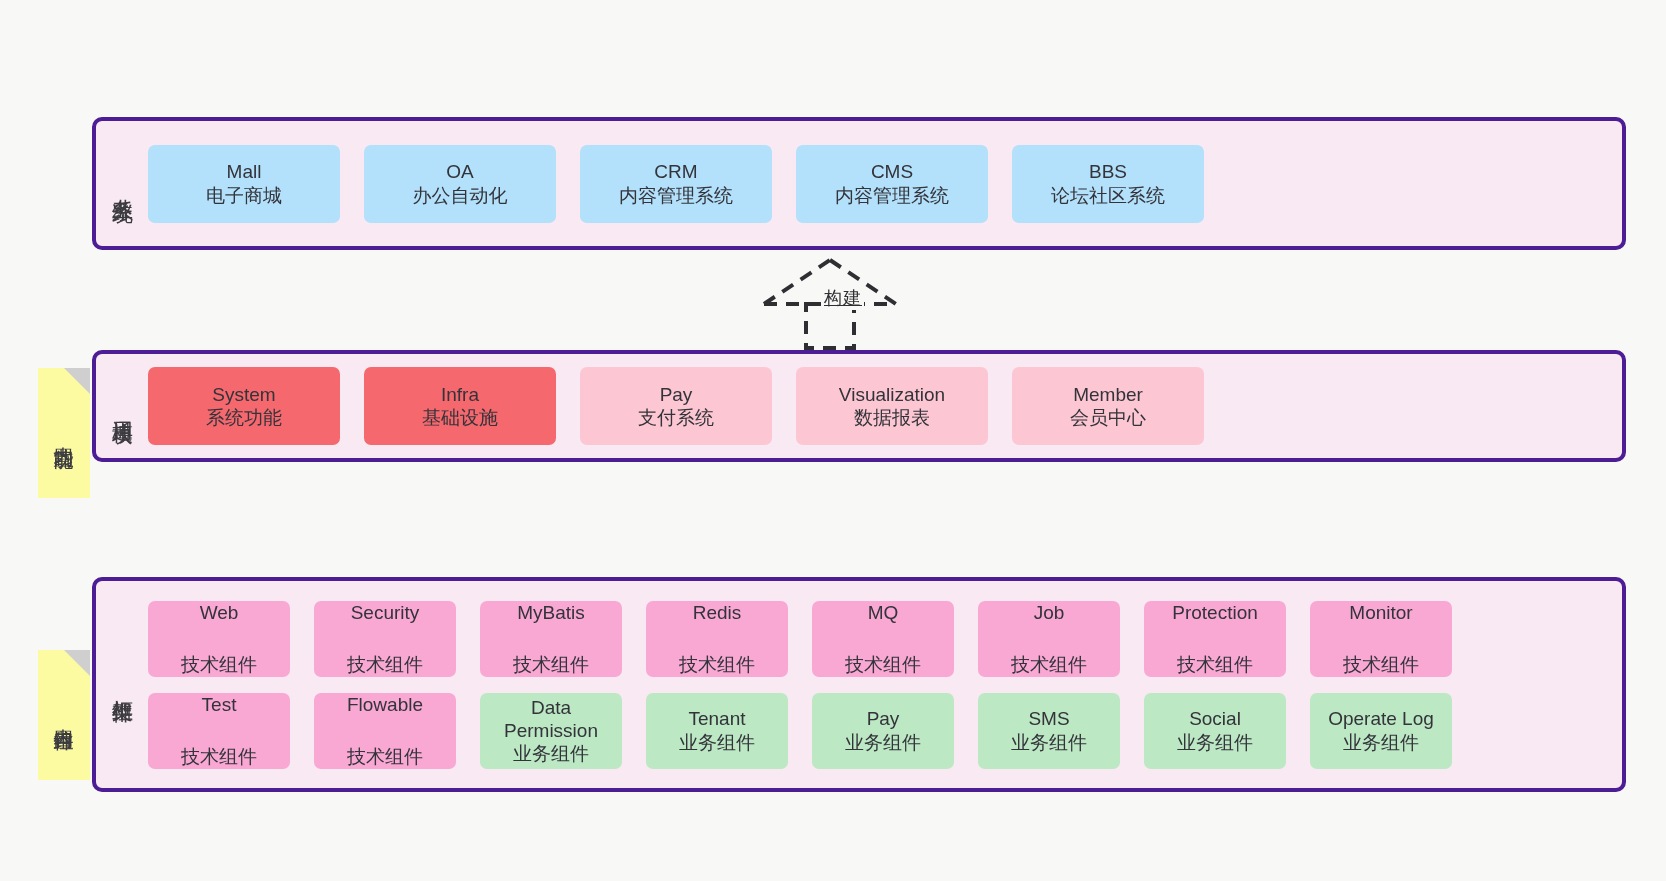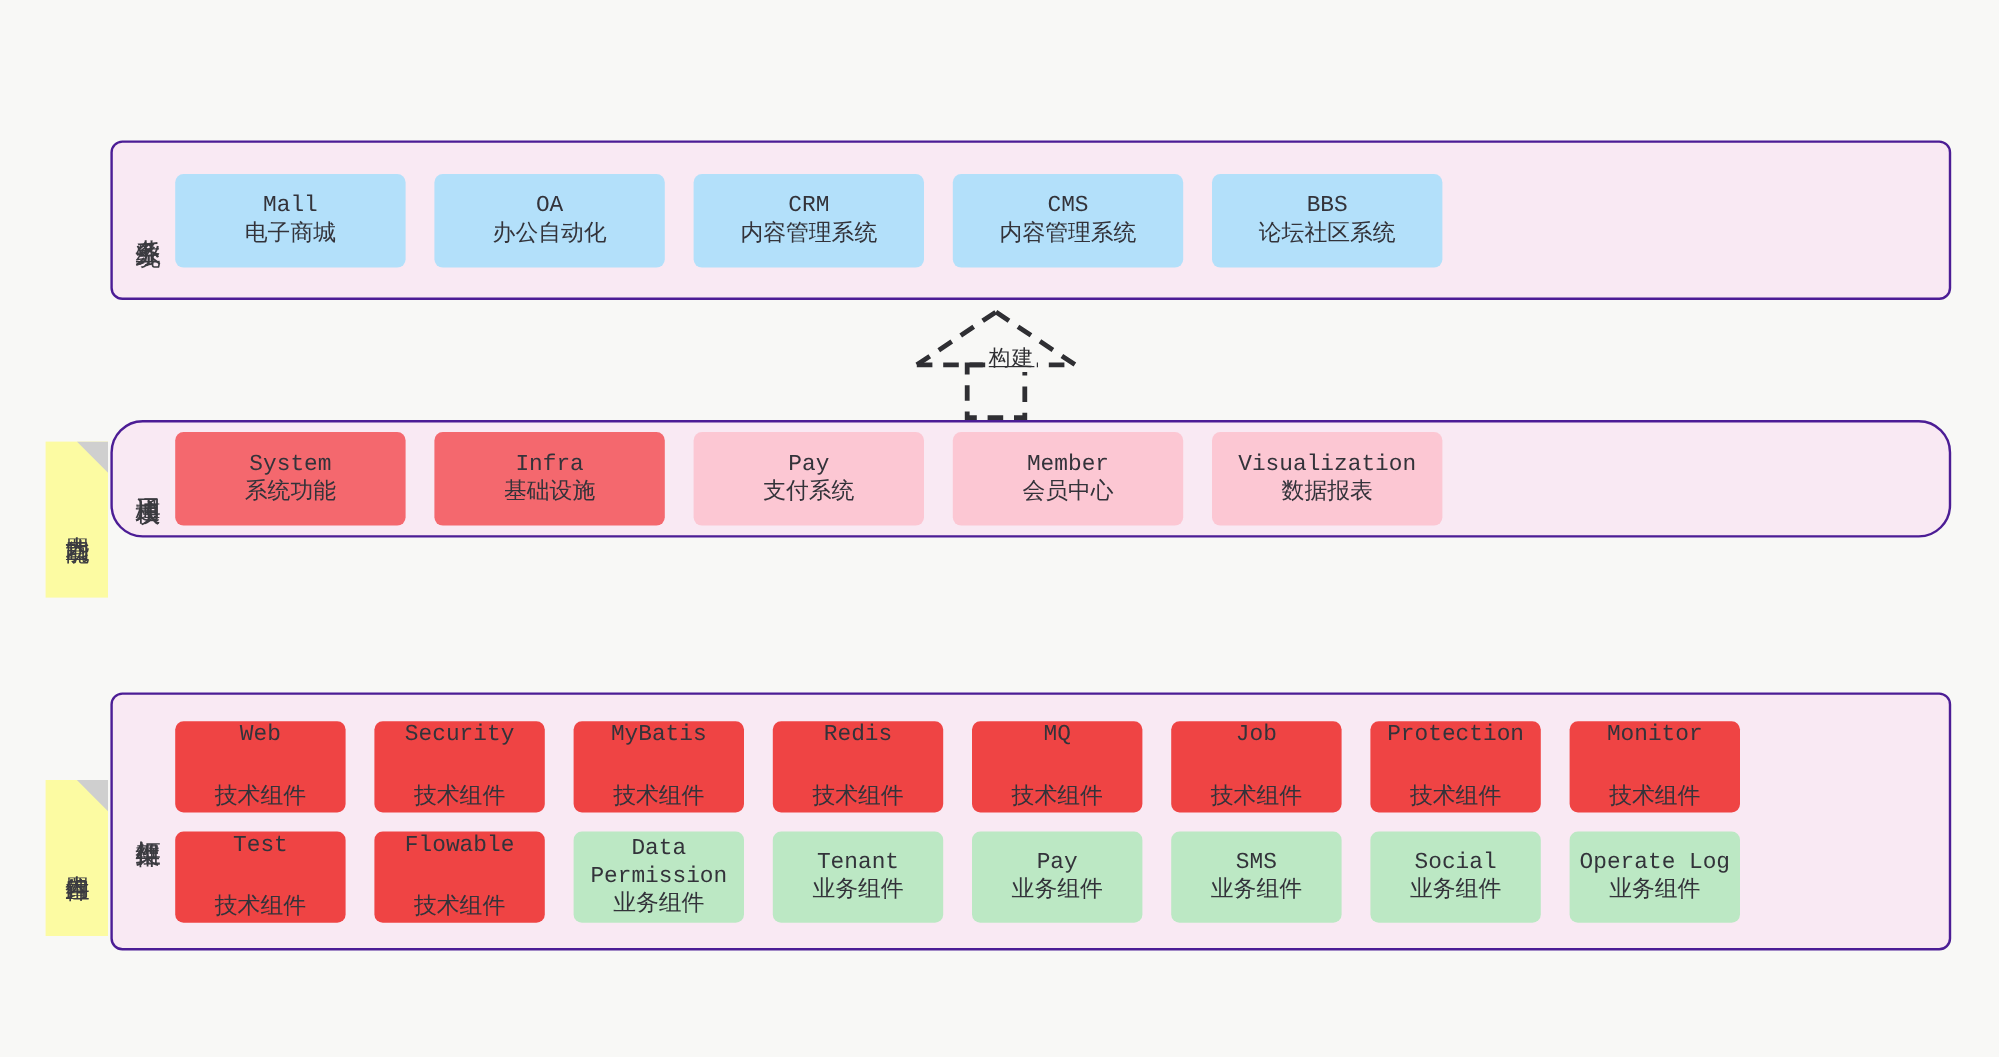"Mall" .layer { border: 2px solid #4c1d95 -> 4px solid #4c1d95; font-family: Liberation Mono, monospace -> none }
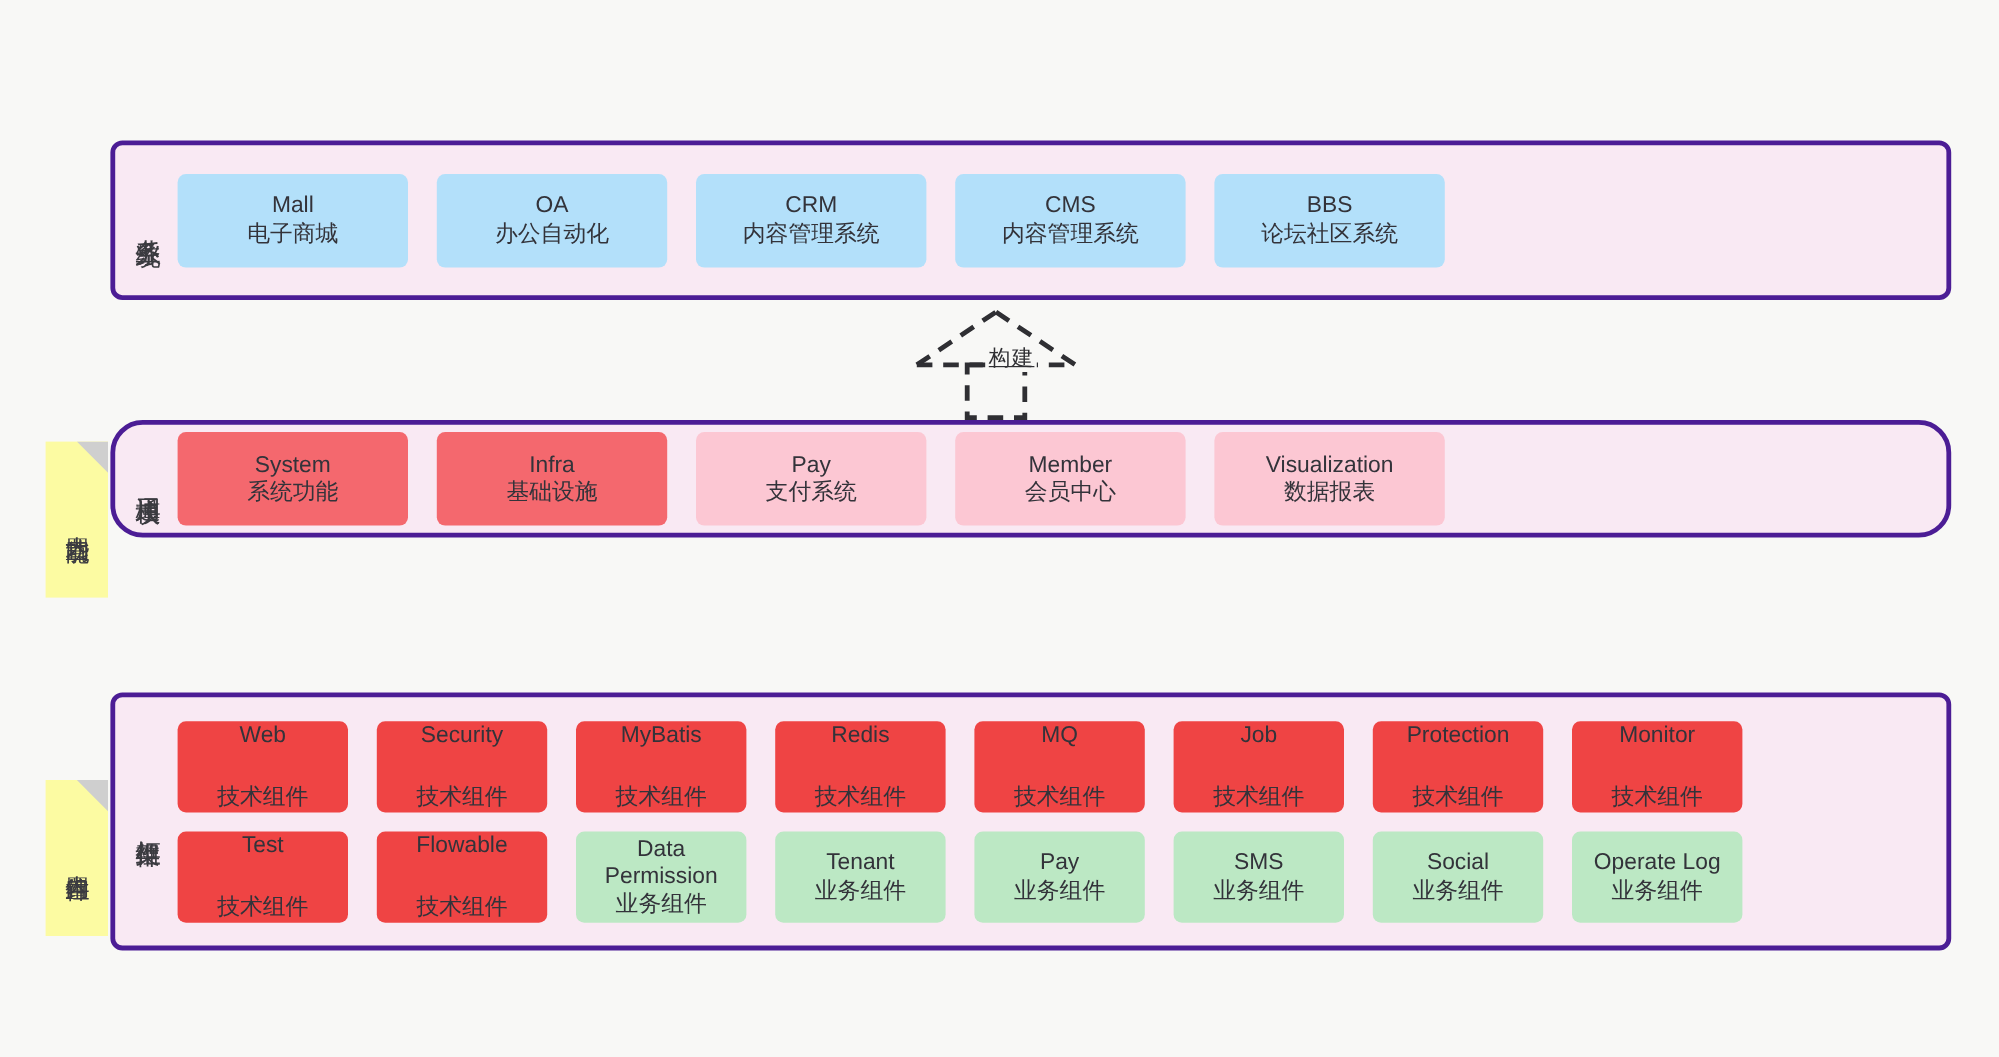"System" div.layer { border-radius: 27px -> none; height: 98px -> 112px }
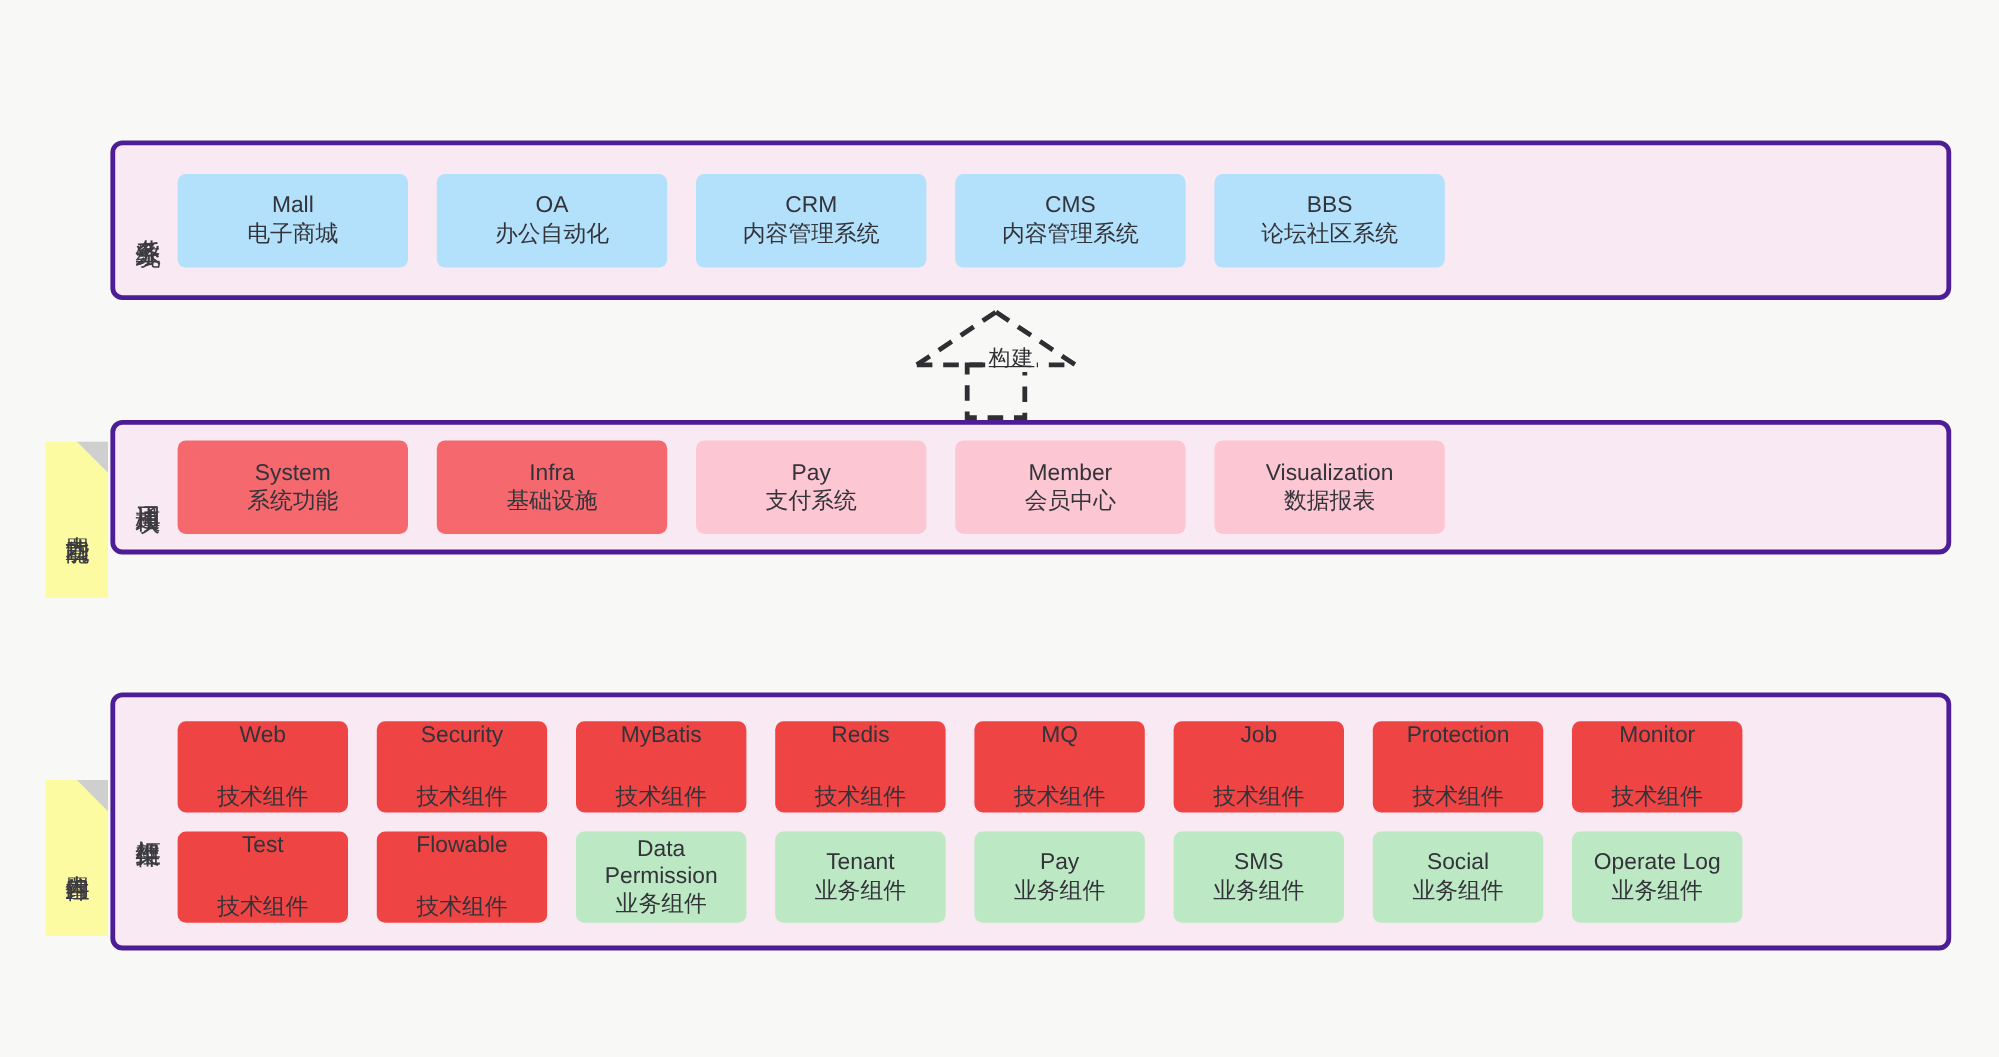"Member" div.card { order: before "Visualization" -> after "Visualization" }
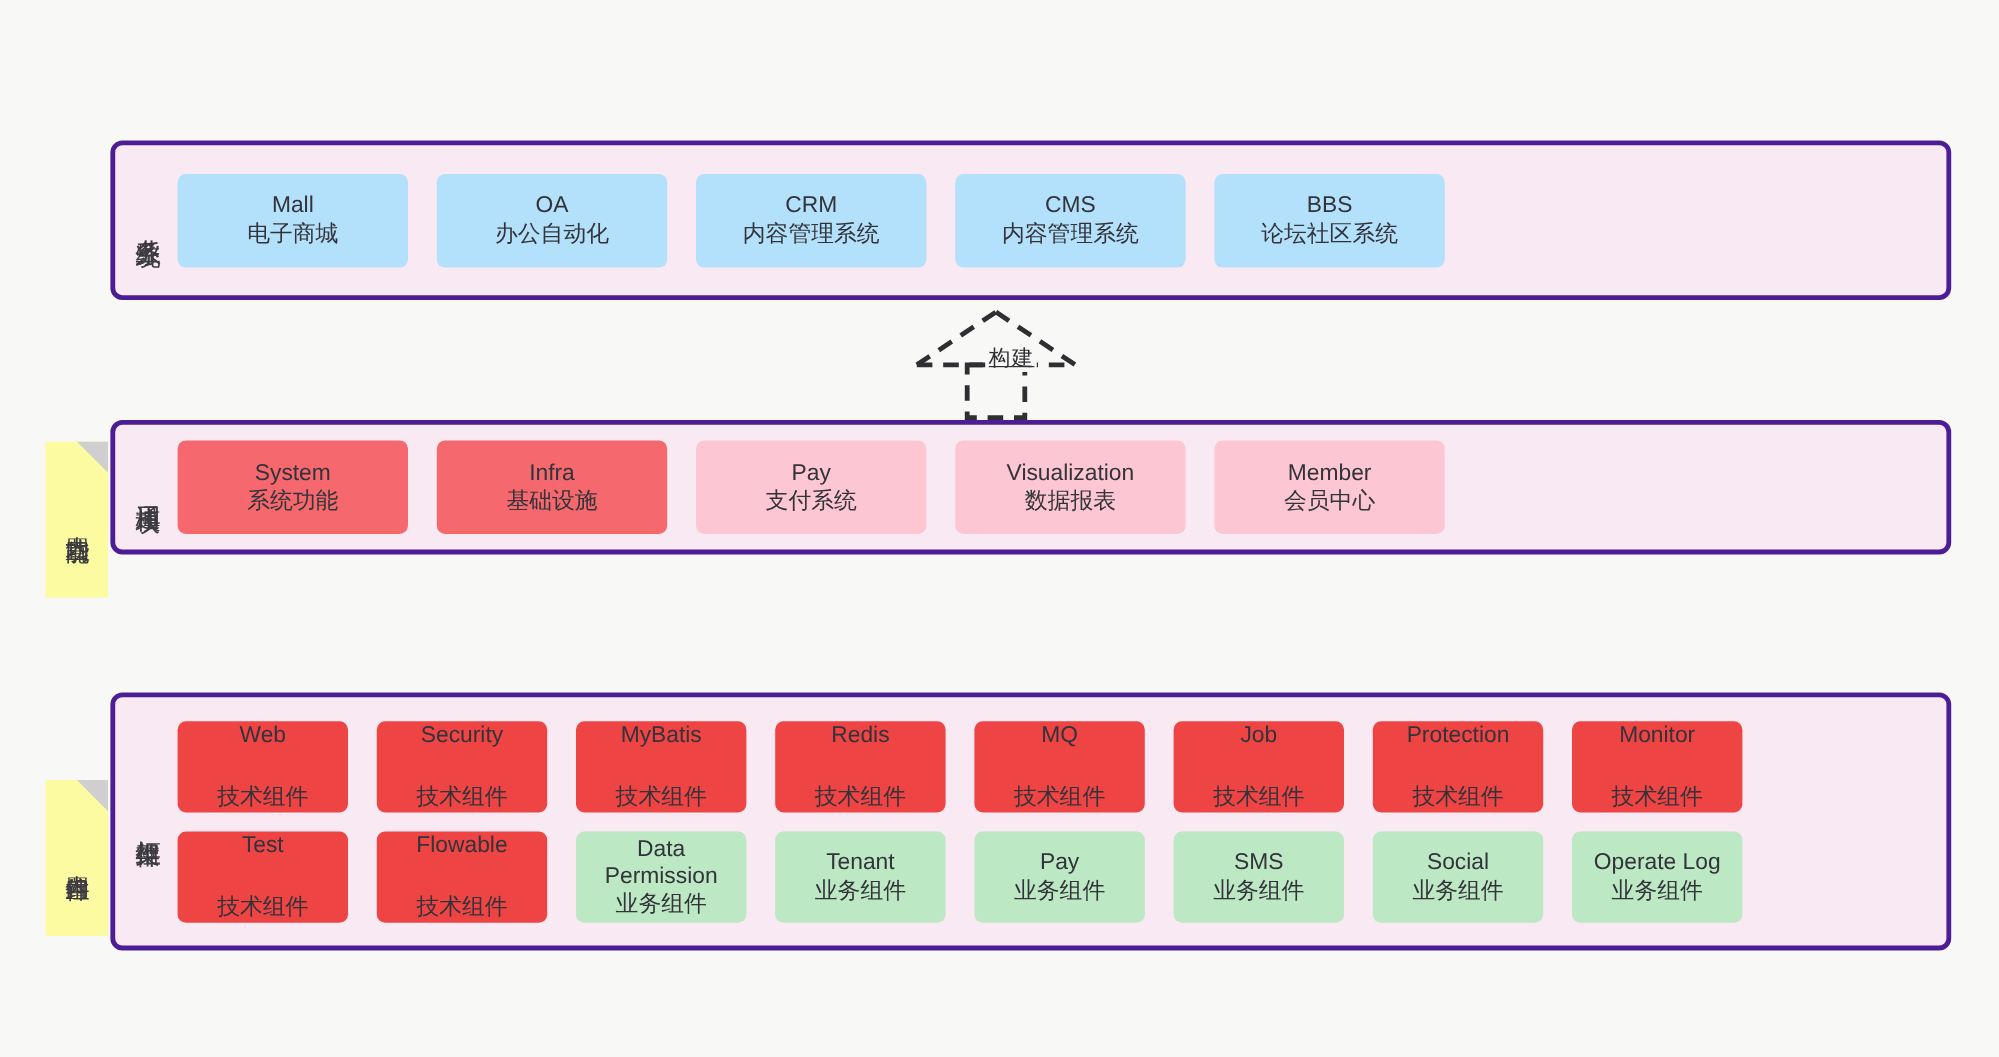"Web" .c-green { background: #ef4444 -> #f9a8d4 }
